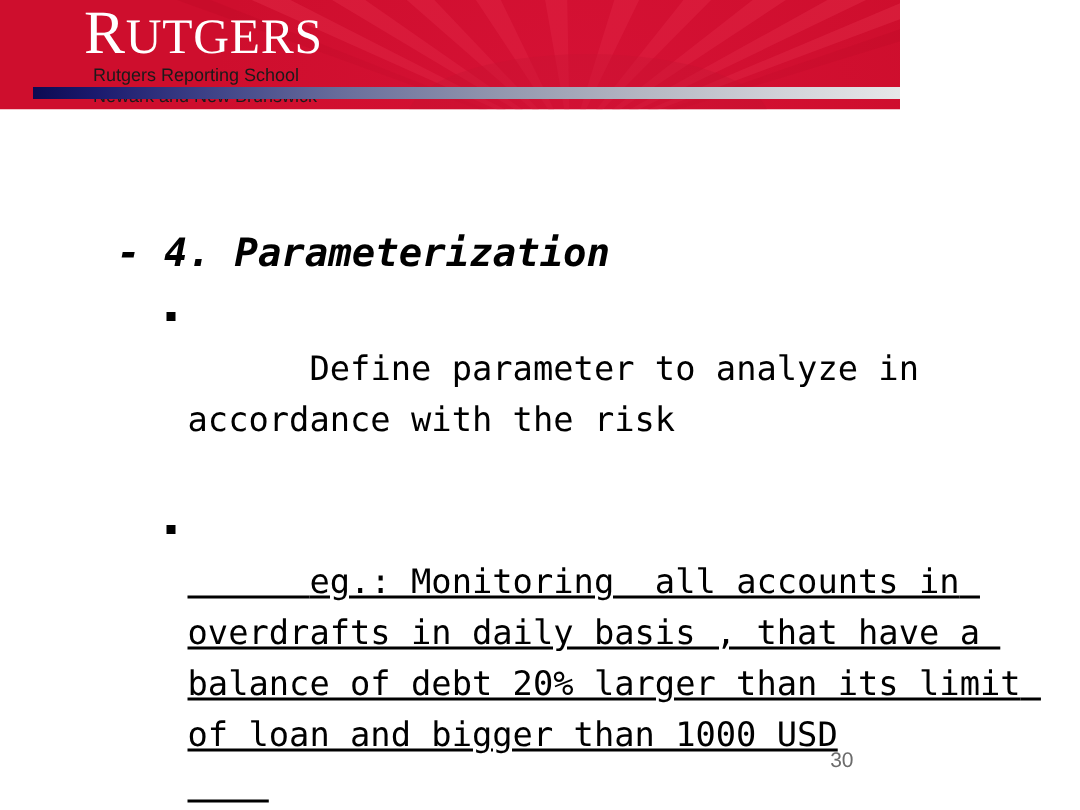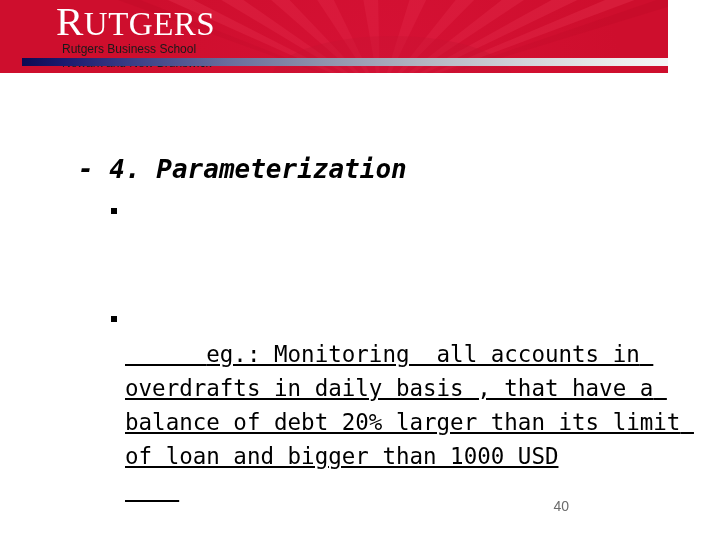"RUTGERS" .banner { width: 668px -> 600px }
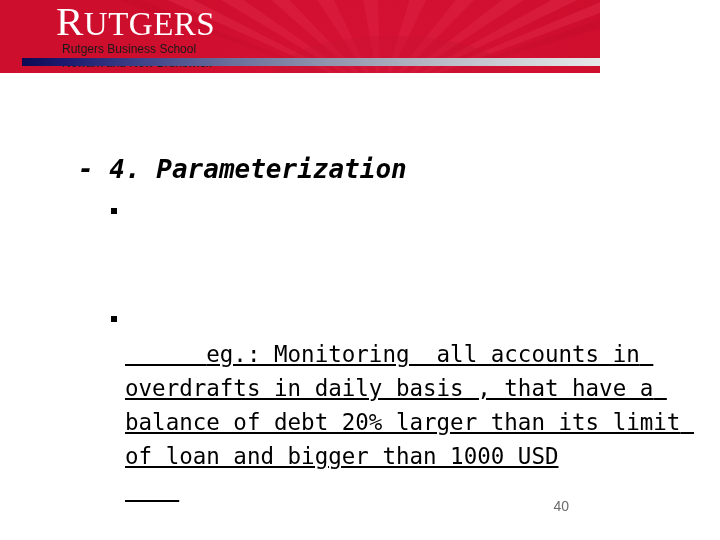"Rutgers Business School" div.logo-sub1 { text: Business -> Reporting }
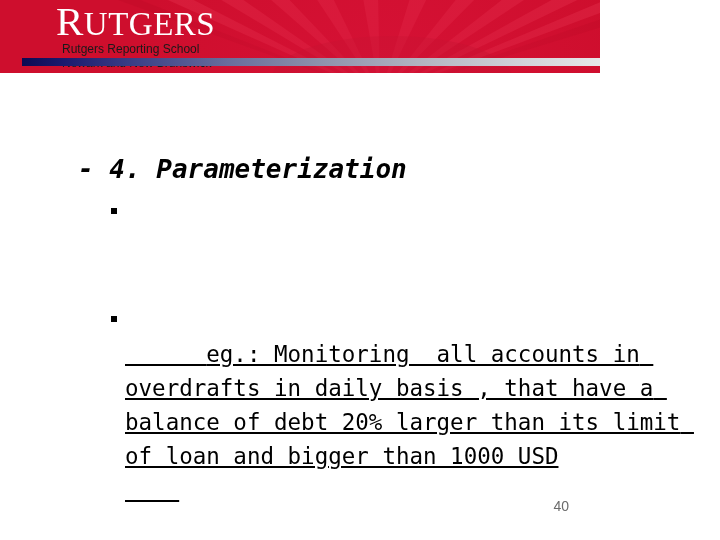"Define parameter to analyze in" span { html: none -> <span>Define parameter to analyze in accordance with the risk</span> }
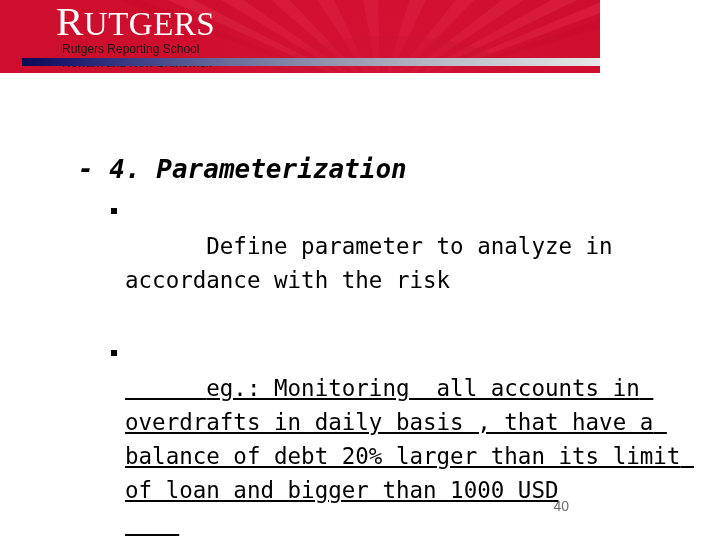"40" div.page-number { text: 40 -> 30 }
